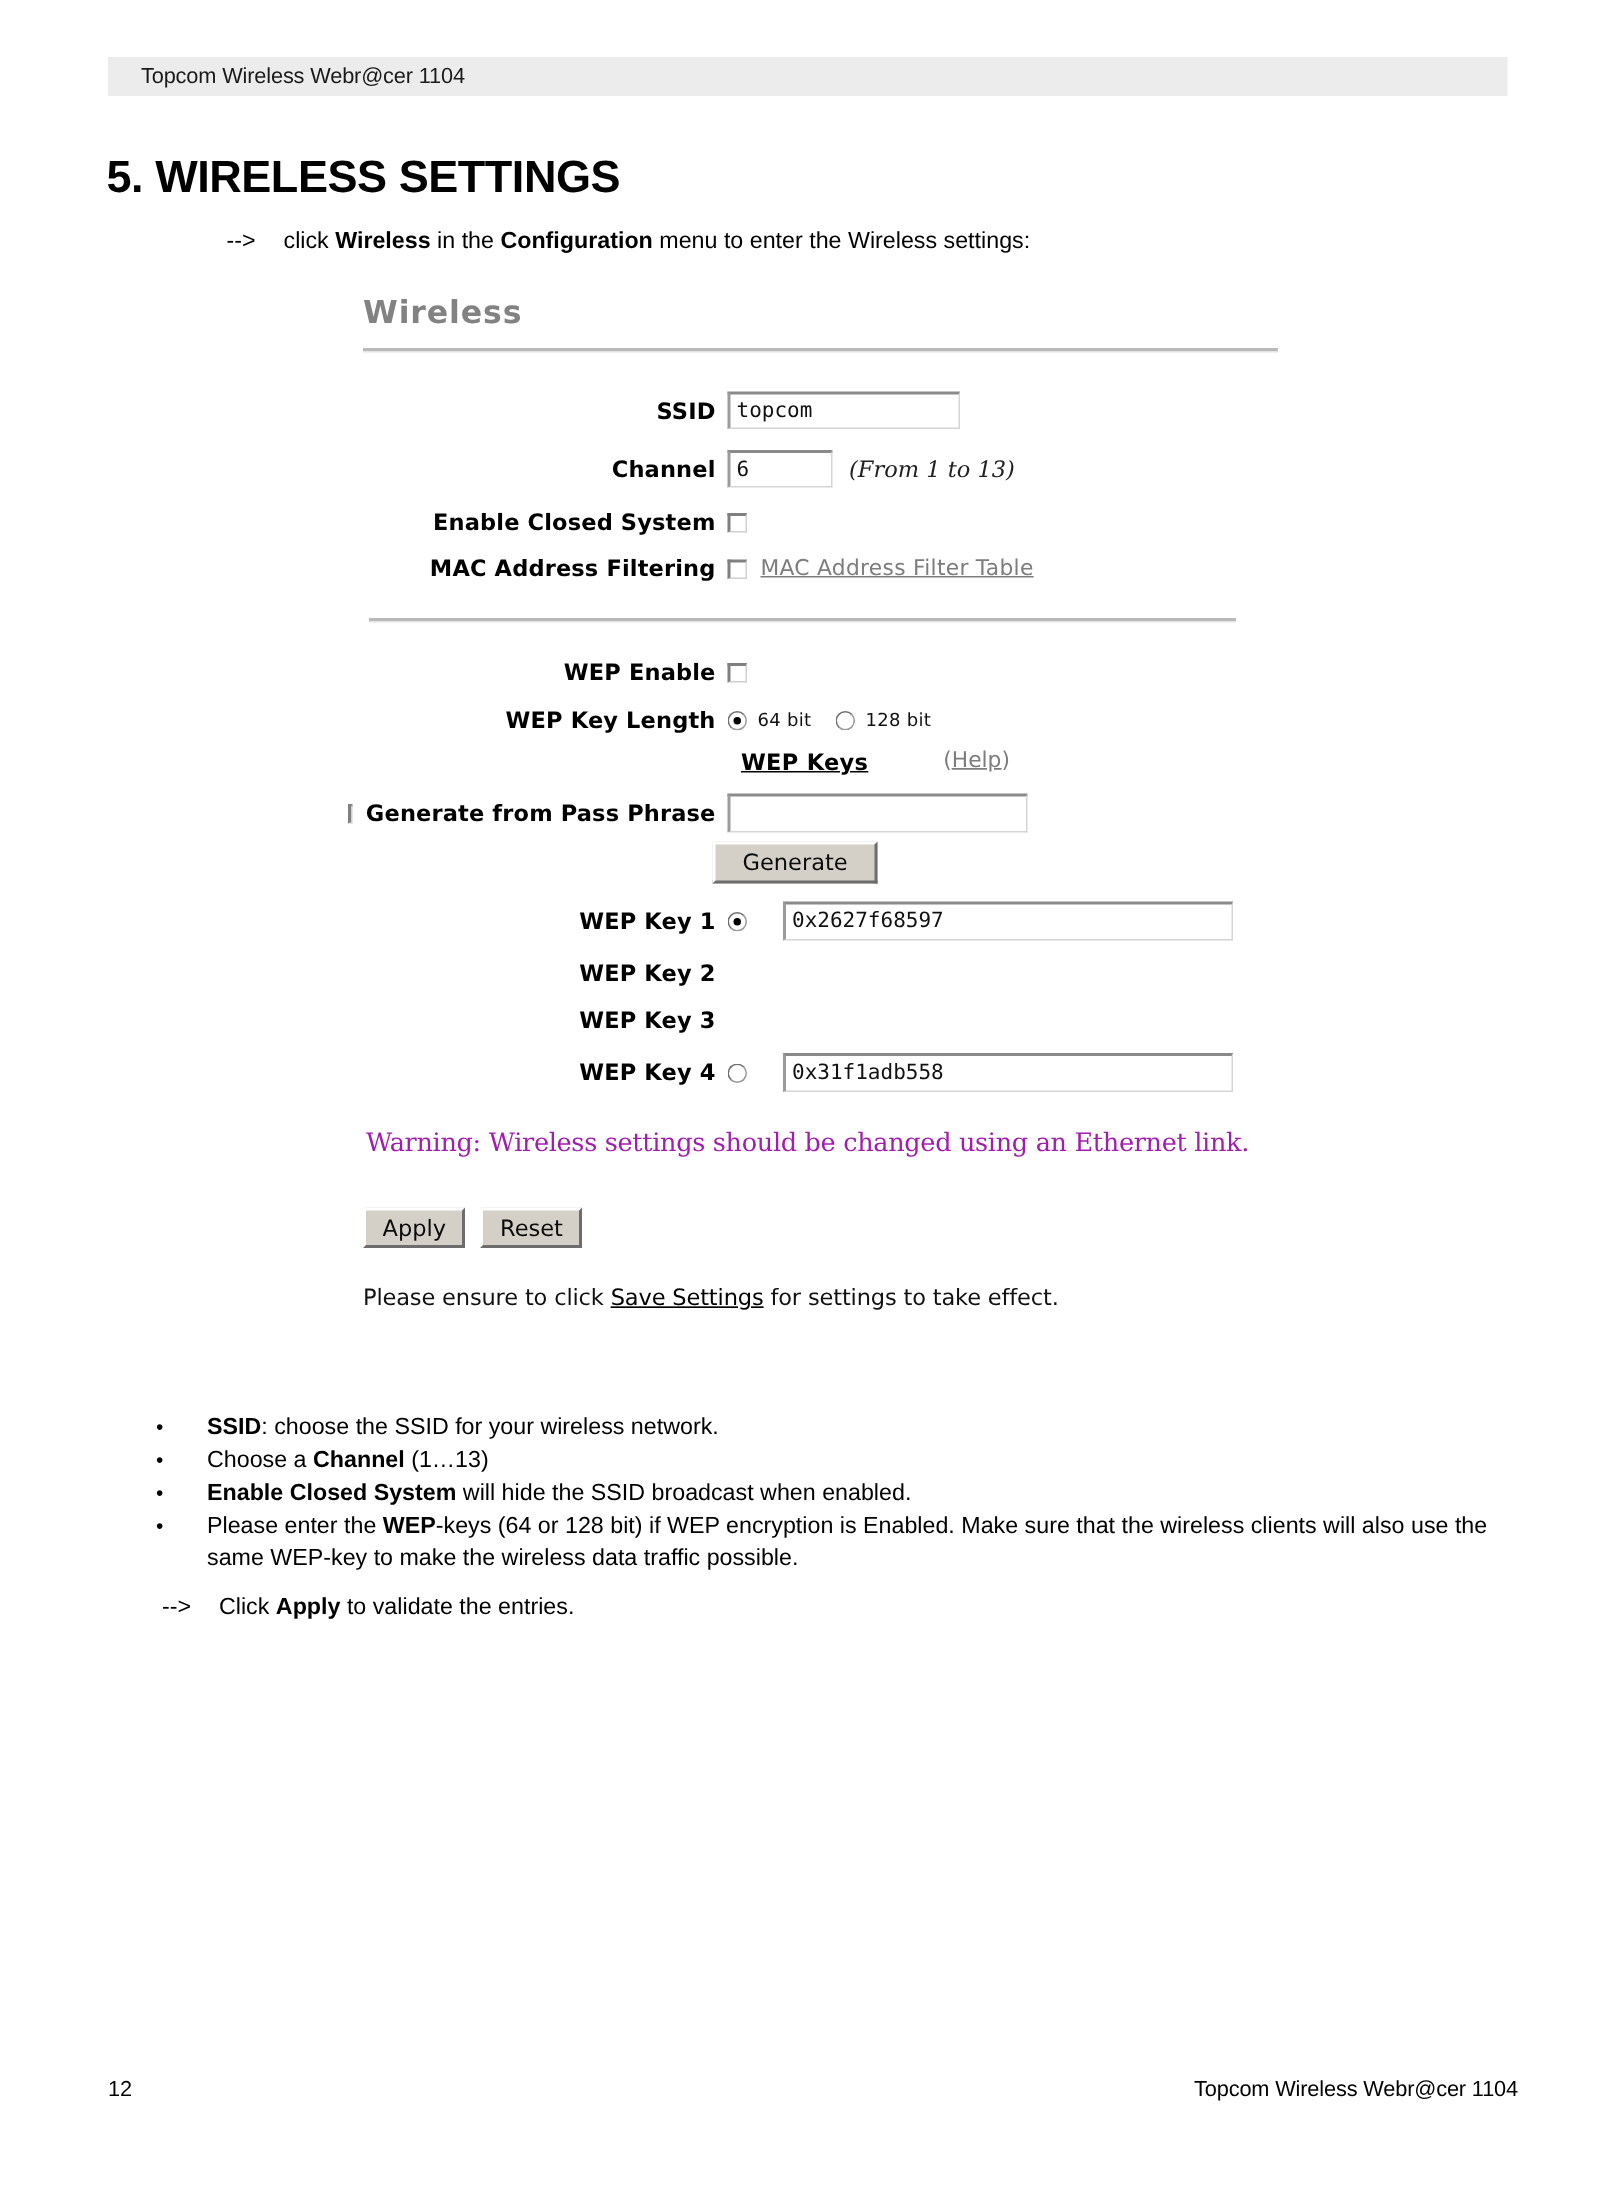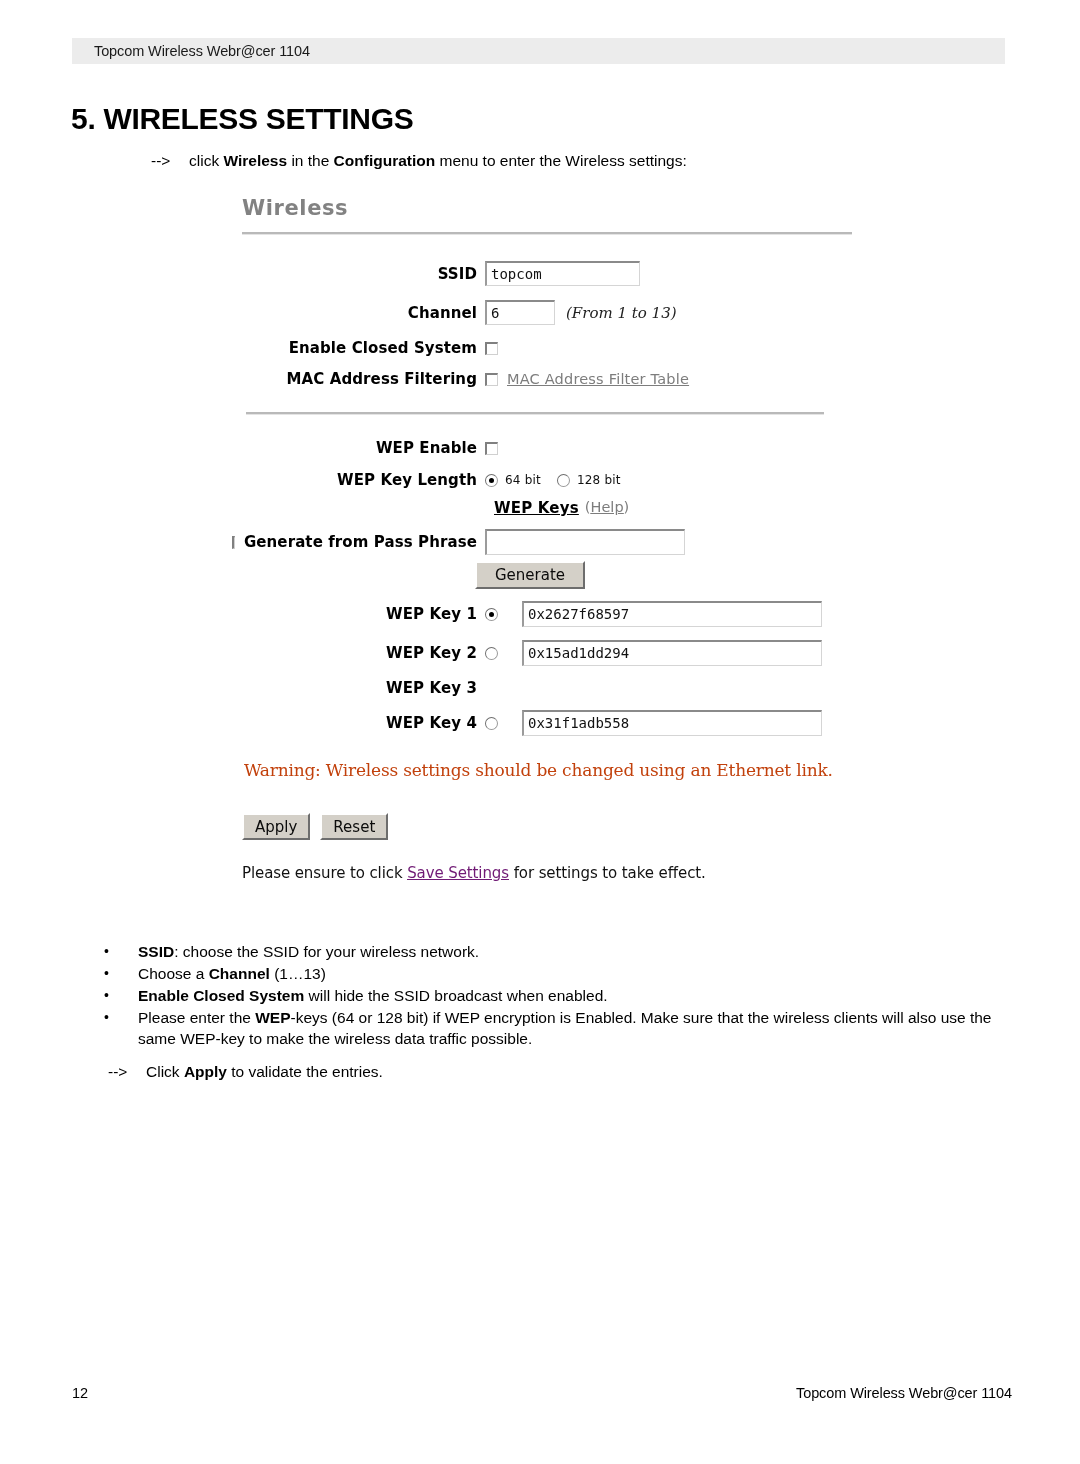"WEP Keys" .wepkeys-line { gap: none -> 44px }
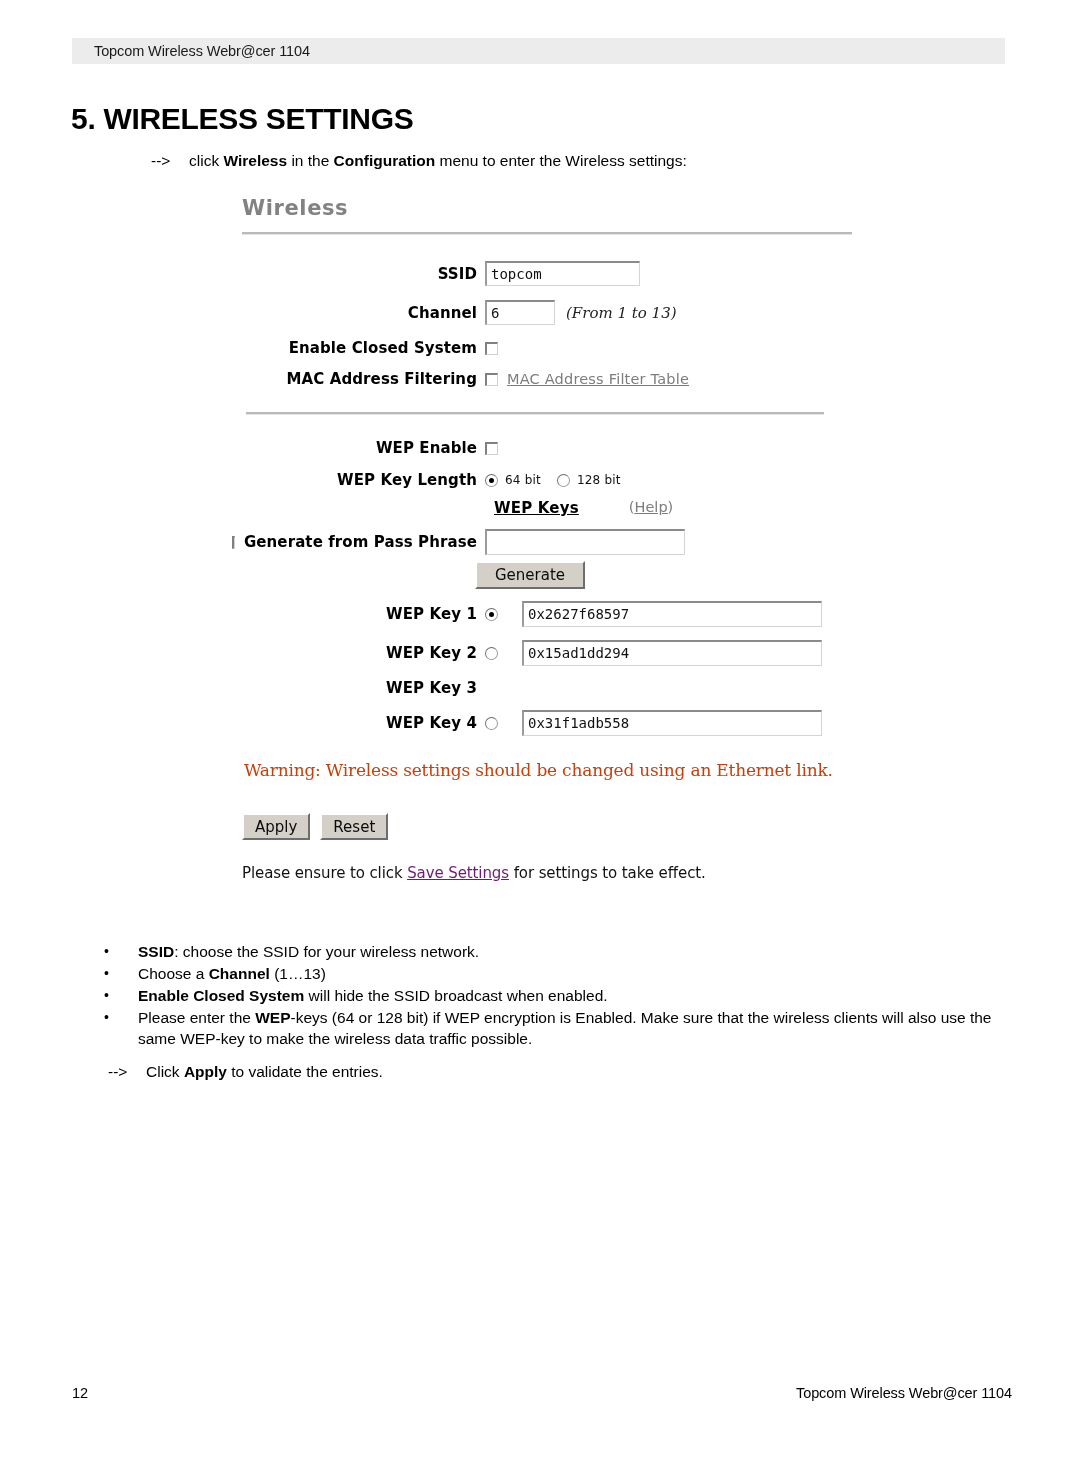"0x15ad1dd294" div.fctl { html: <div> <span></span> <div>0x15ad1dd294</div> </div> -> none }
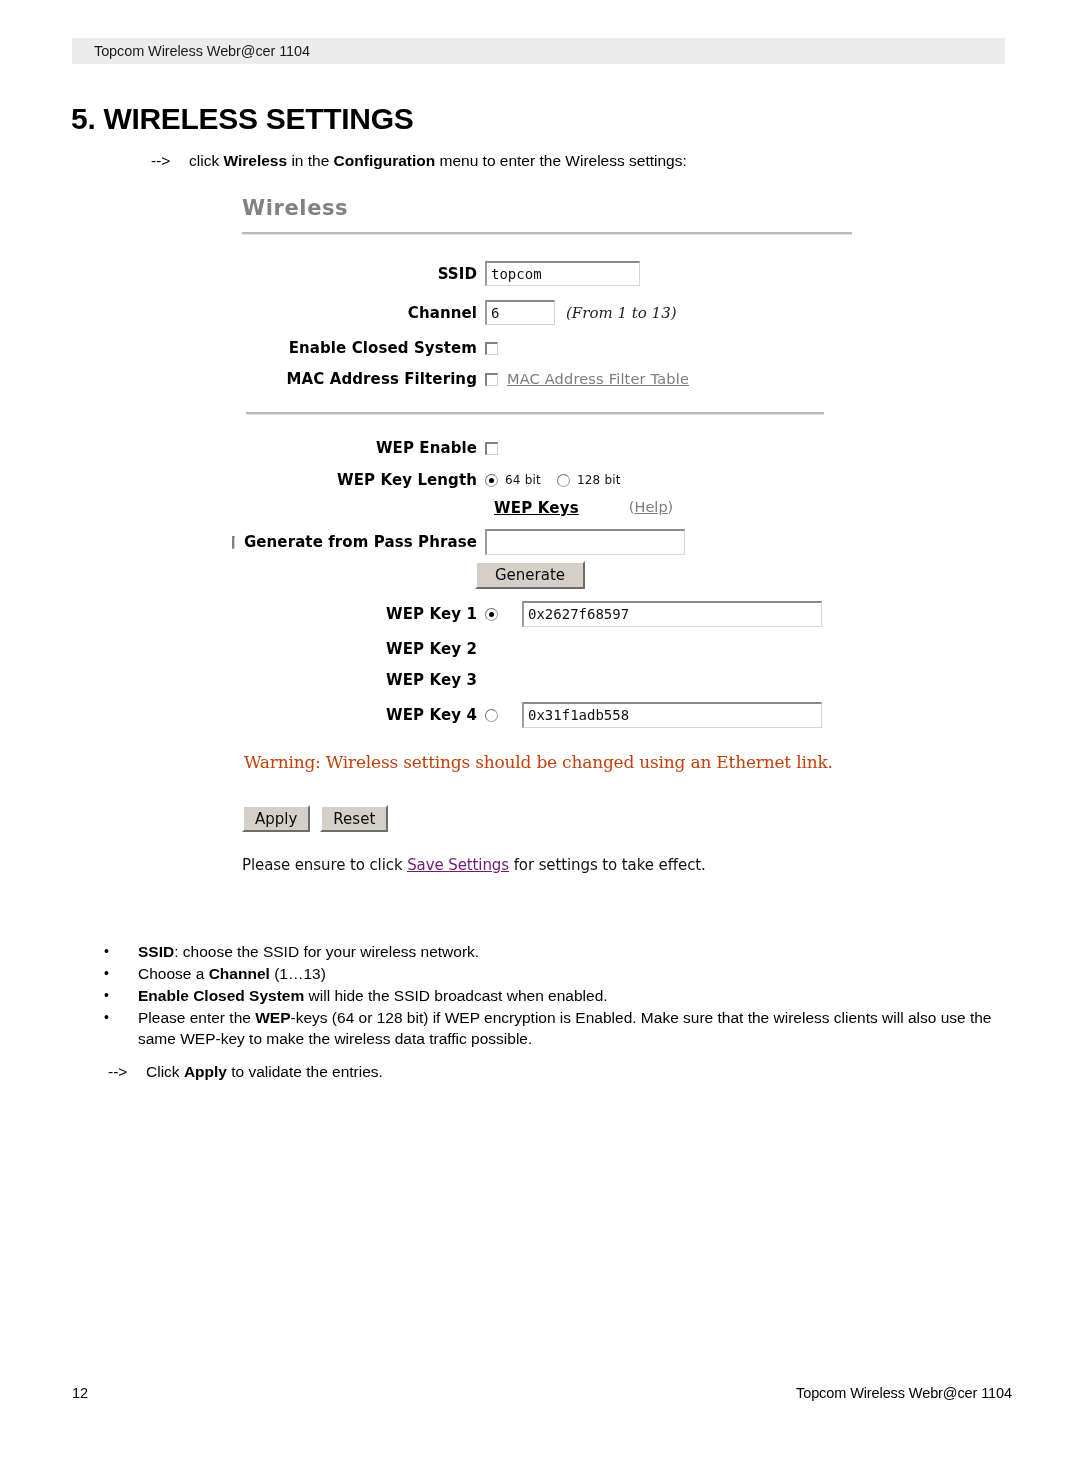"Warning: Wireless settings should be" .warn { color: #c2410c -> #a21caf }
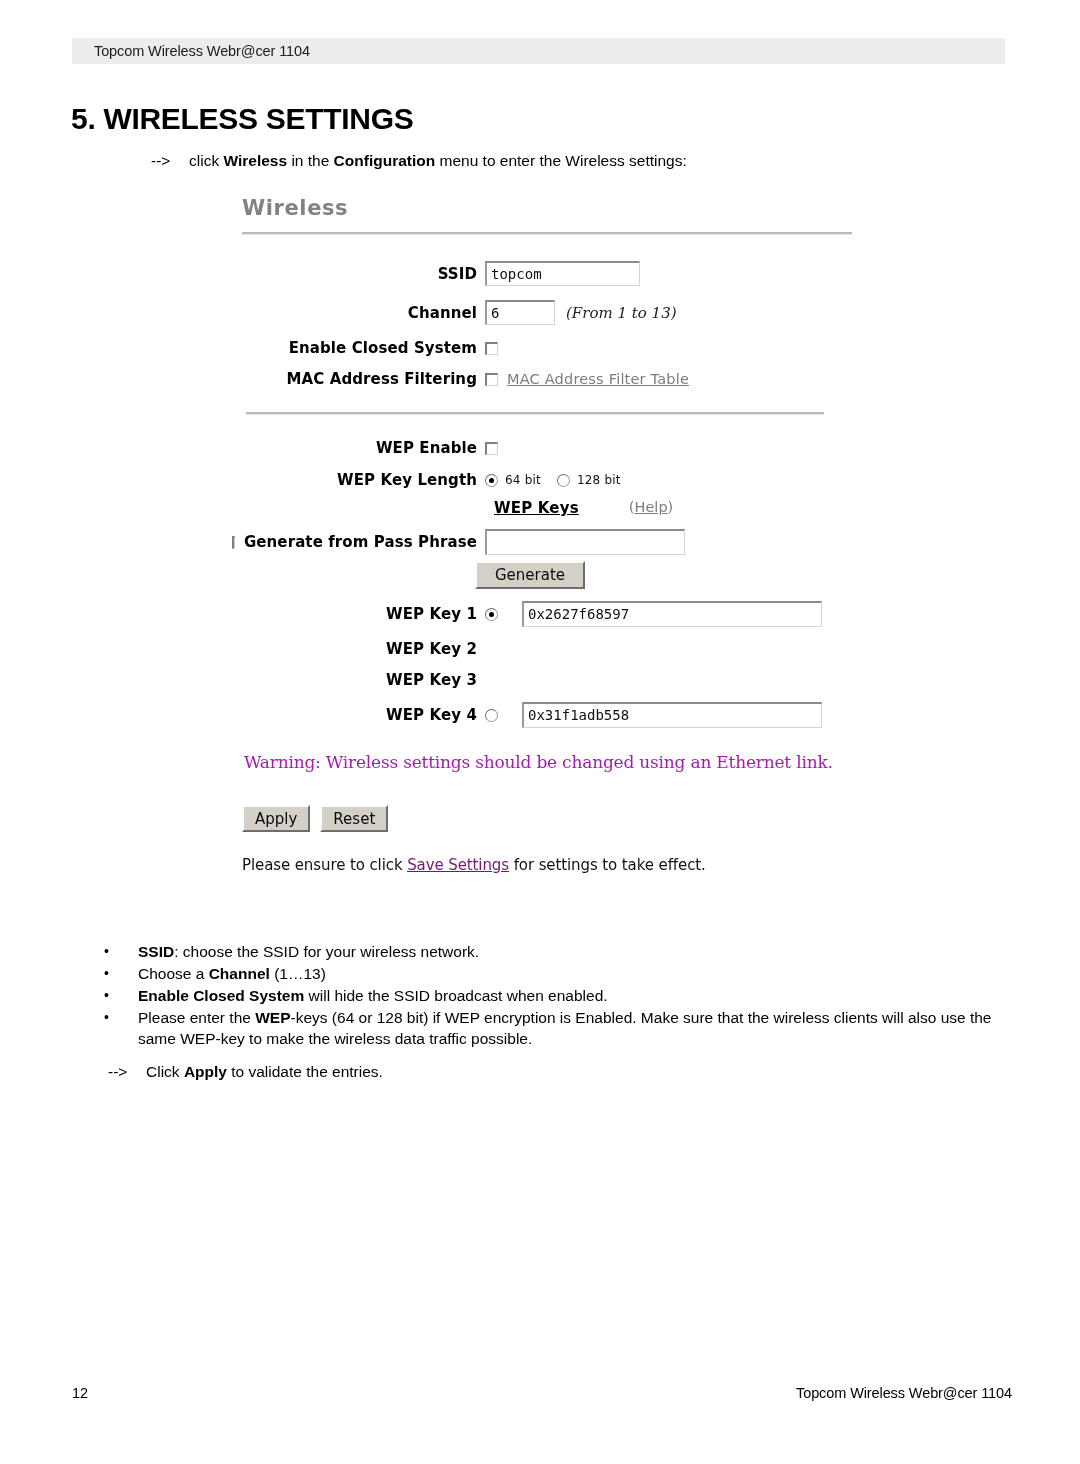"Save Settings" a { color: #701a75 -> #000000 }
